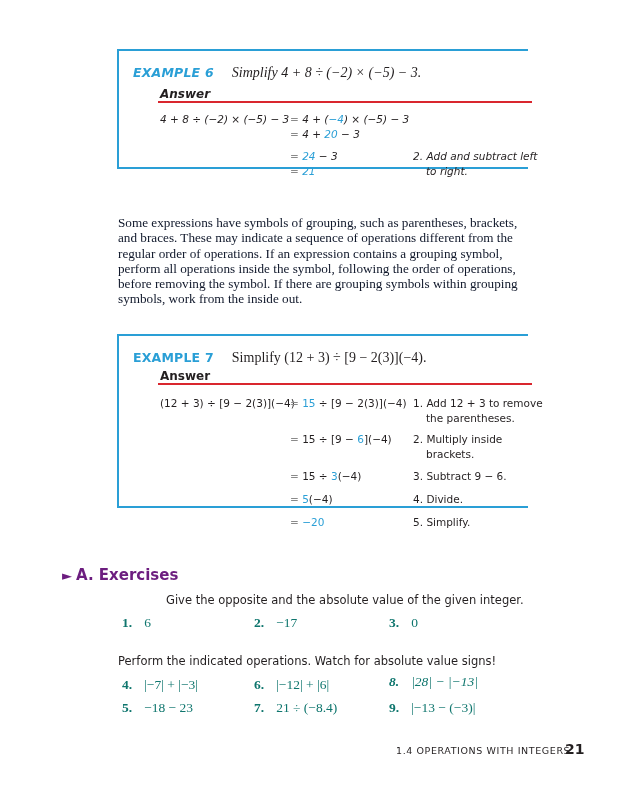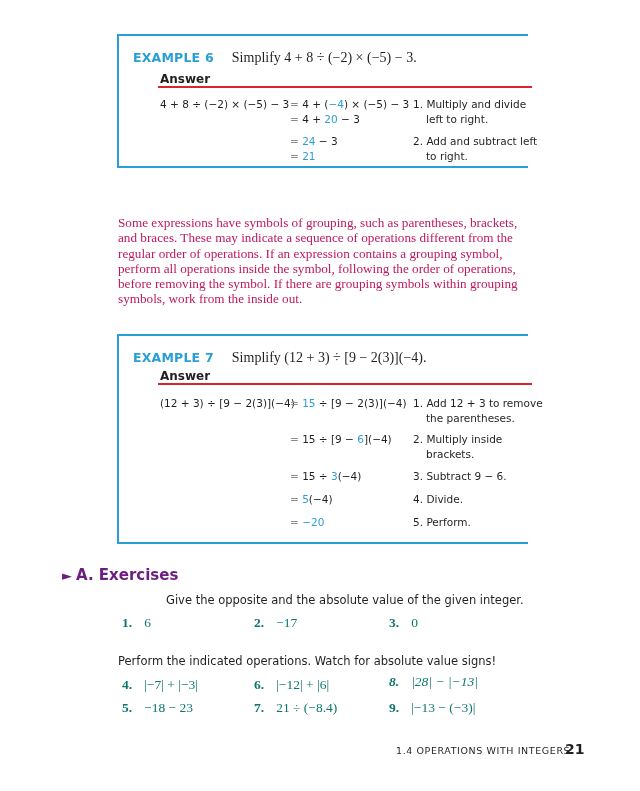"EXAMPLE 6 Simplify 4 +" #ex6 { font-style: none -> italic; height: 134px -> 120px; top: 34px -> 49px }
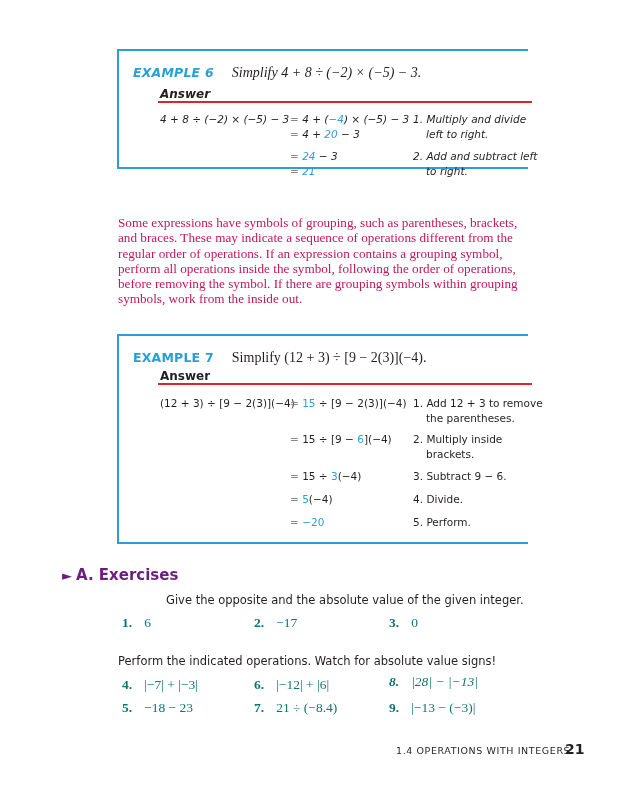"1. Multiply and divide" div.step { html: <div> <span>1.</span>&nbsp;<span>Multiply and divide</span><br> <span>left to right.</span> </div> -> none }
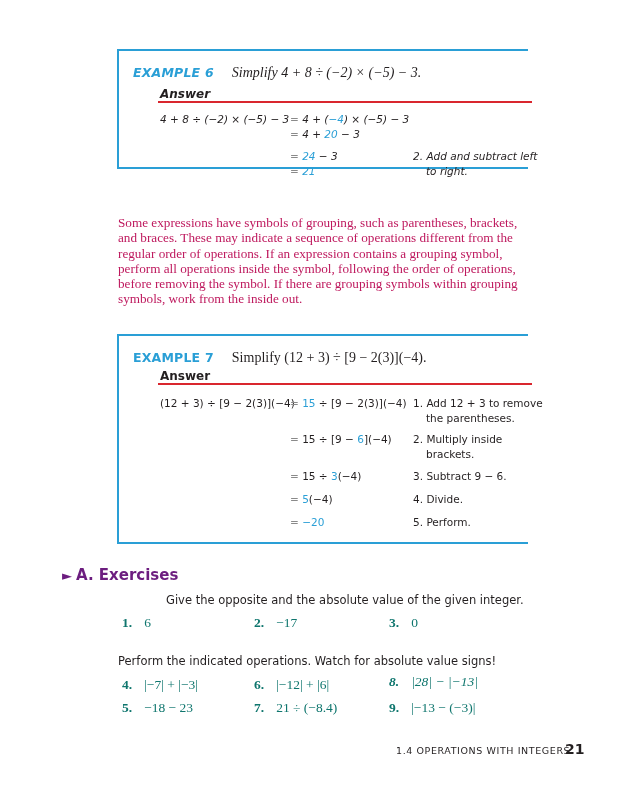"Some expressions have symbols of" .para { color: #be185d -> #0f172a }
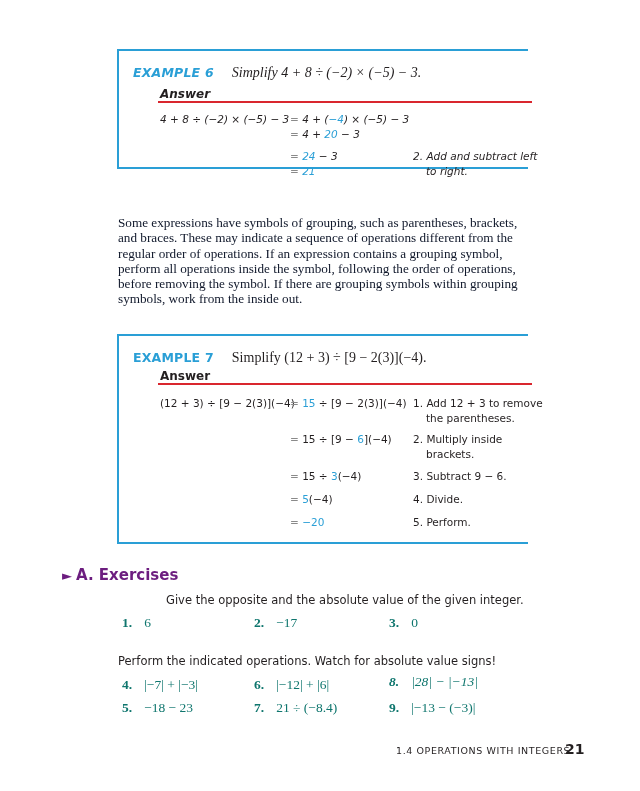"EXAMPLE 7 Simplify (12 +" #ex7 { height: 210px -> 174px }
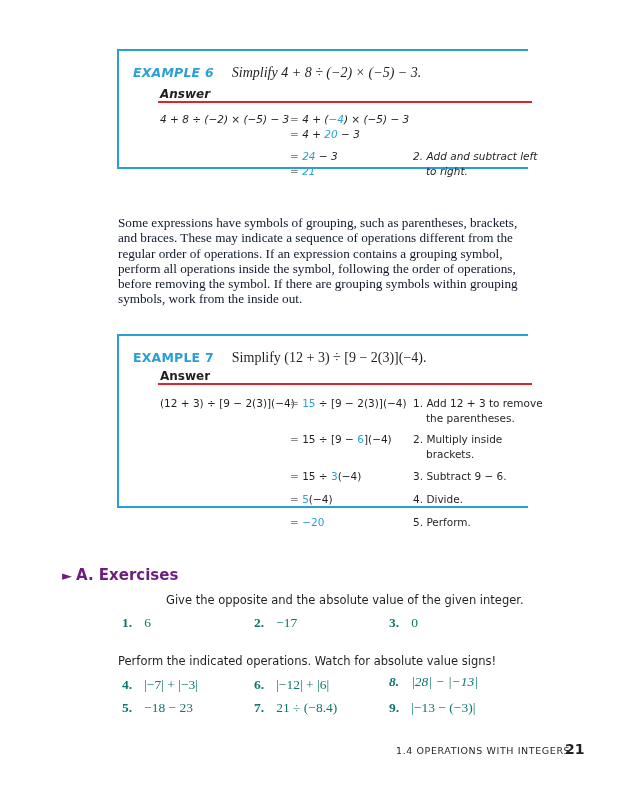"Perform." span { text: Perform -> Simplify }
